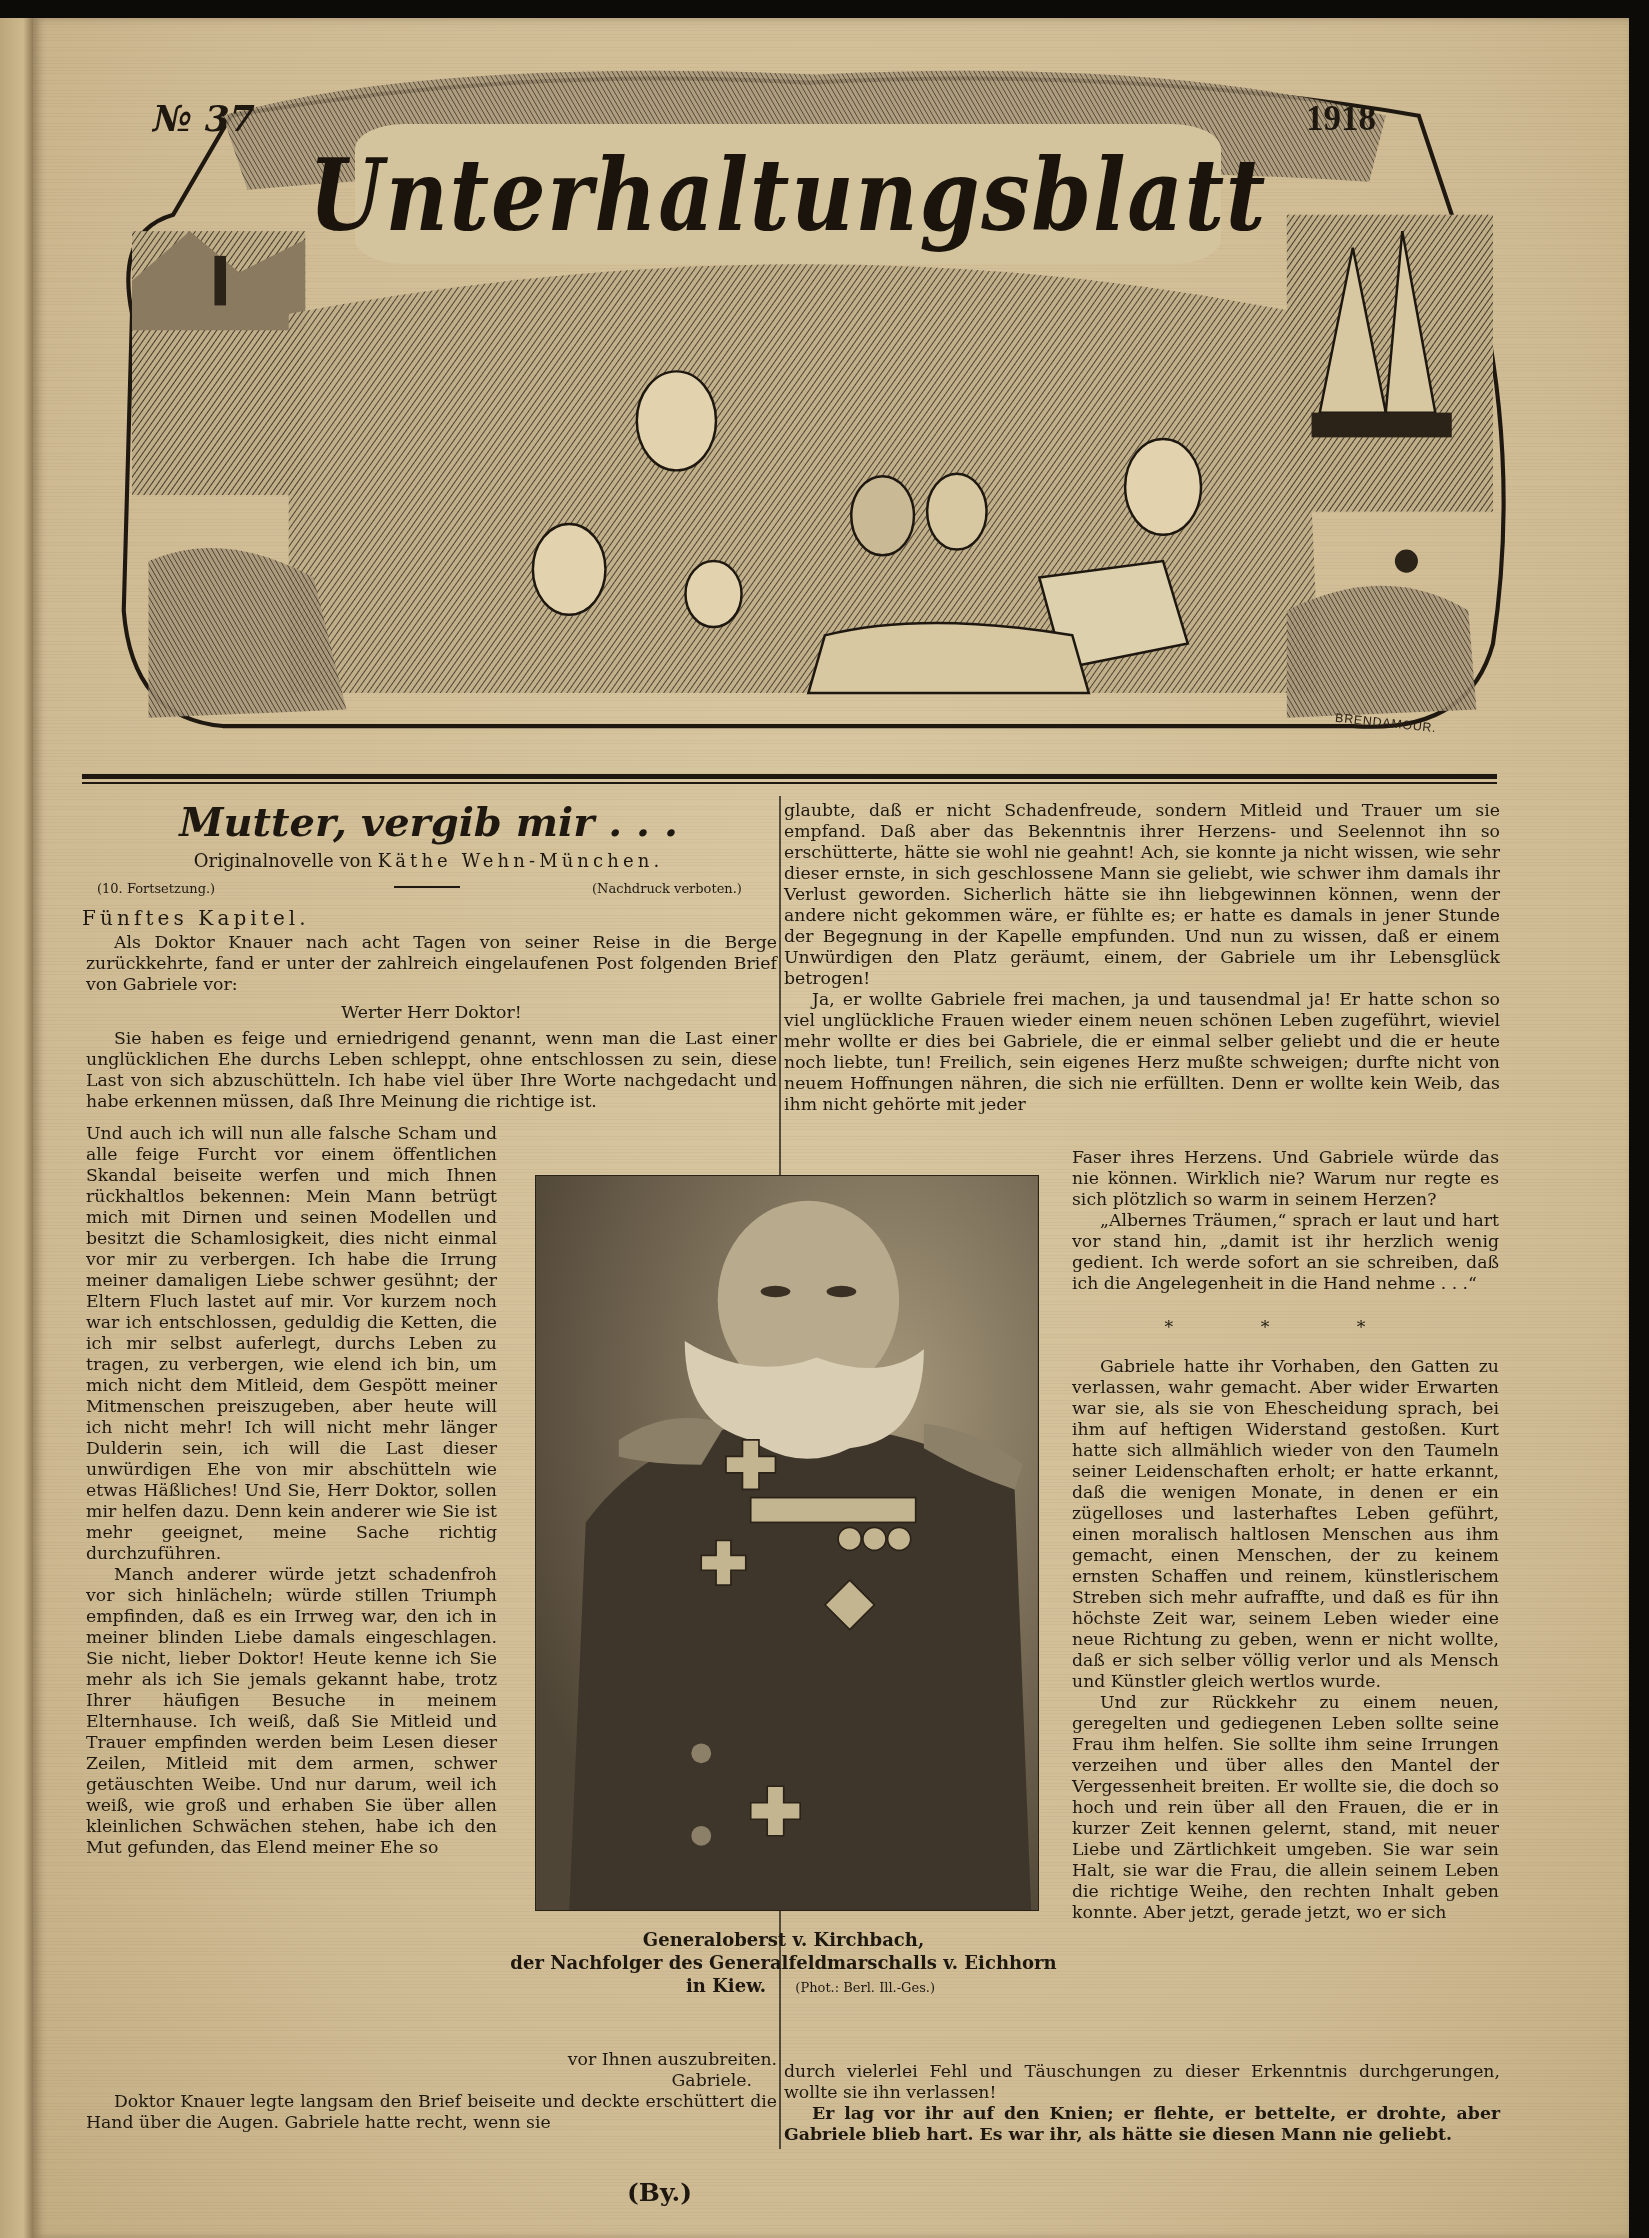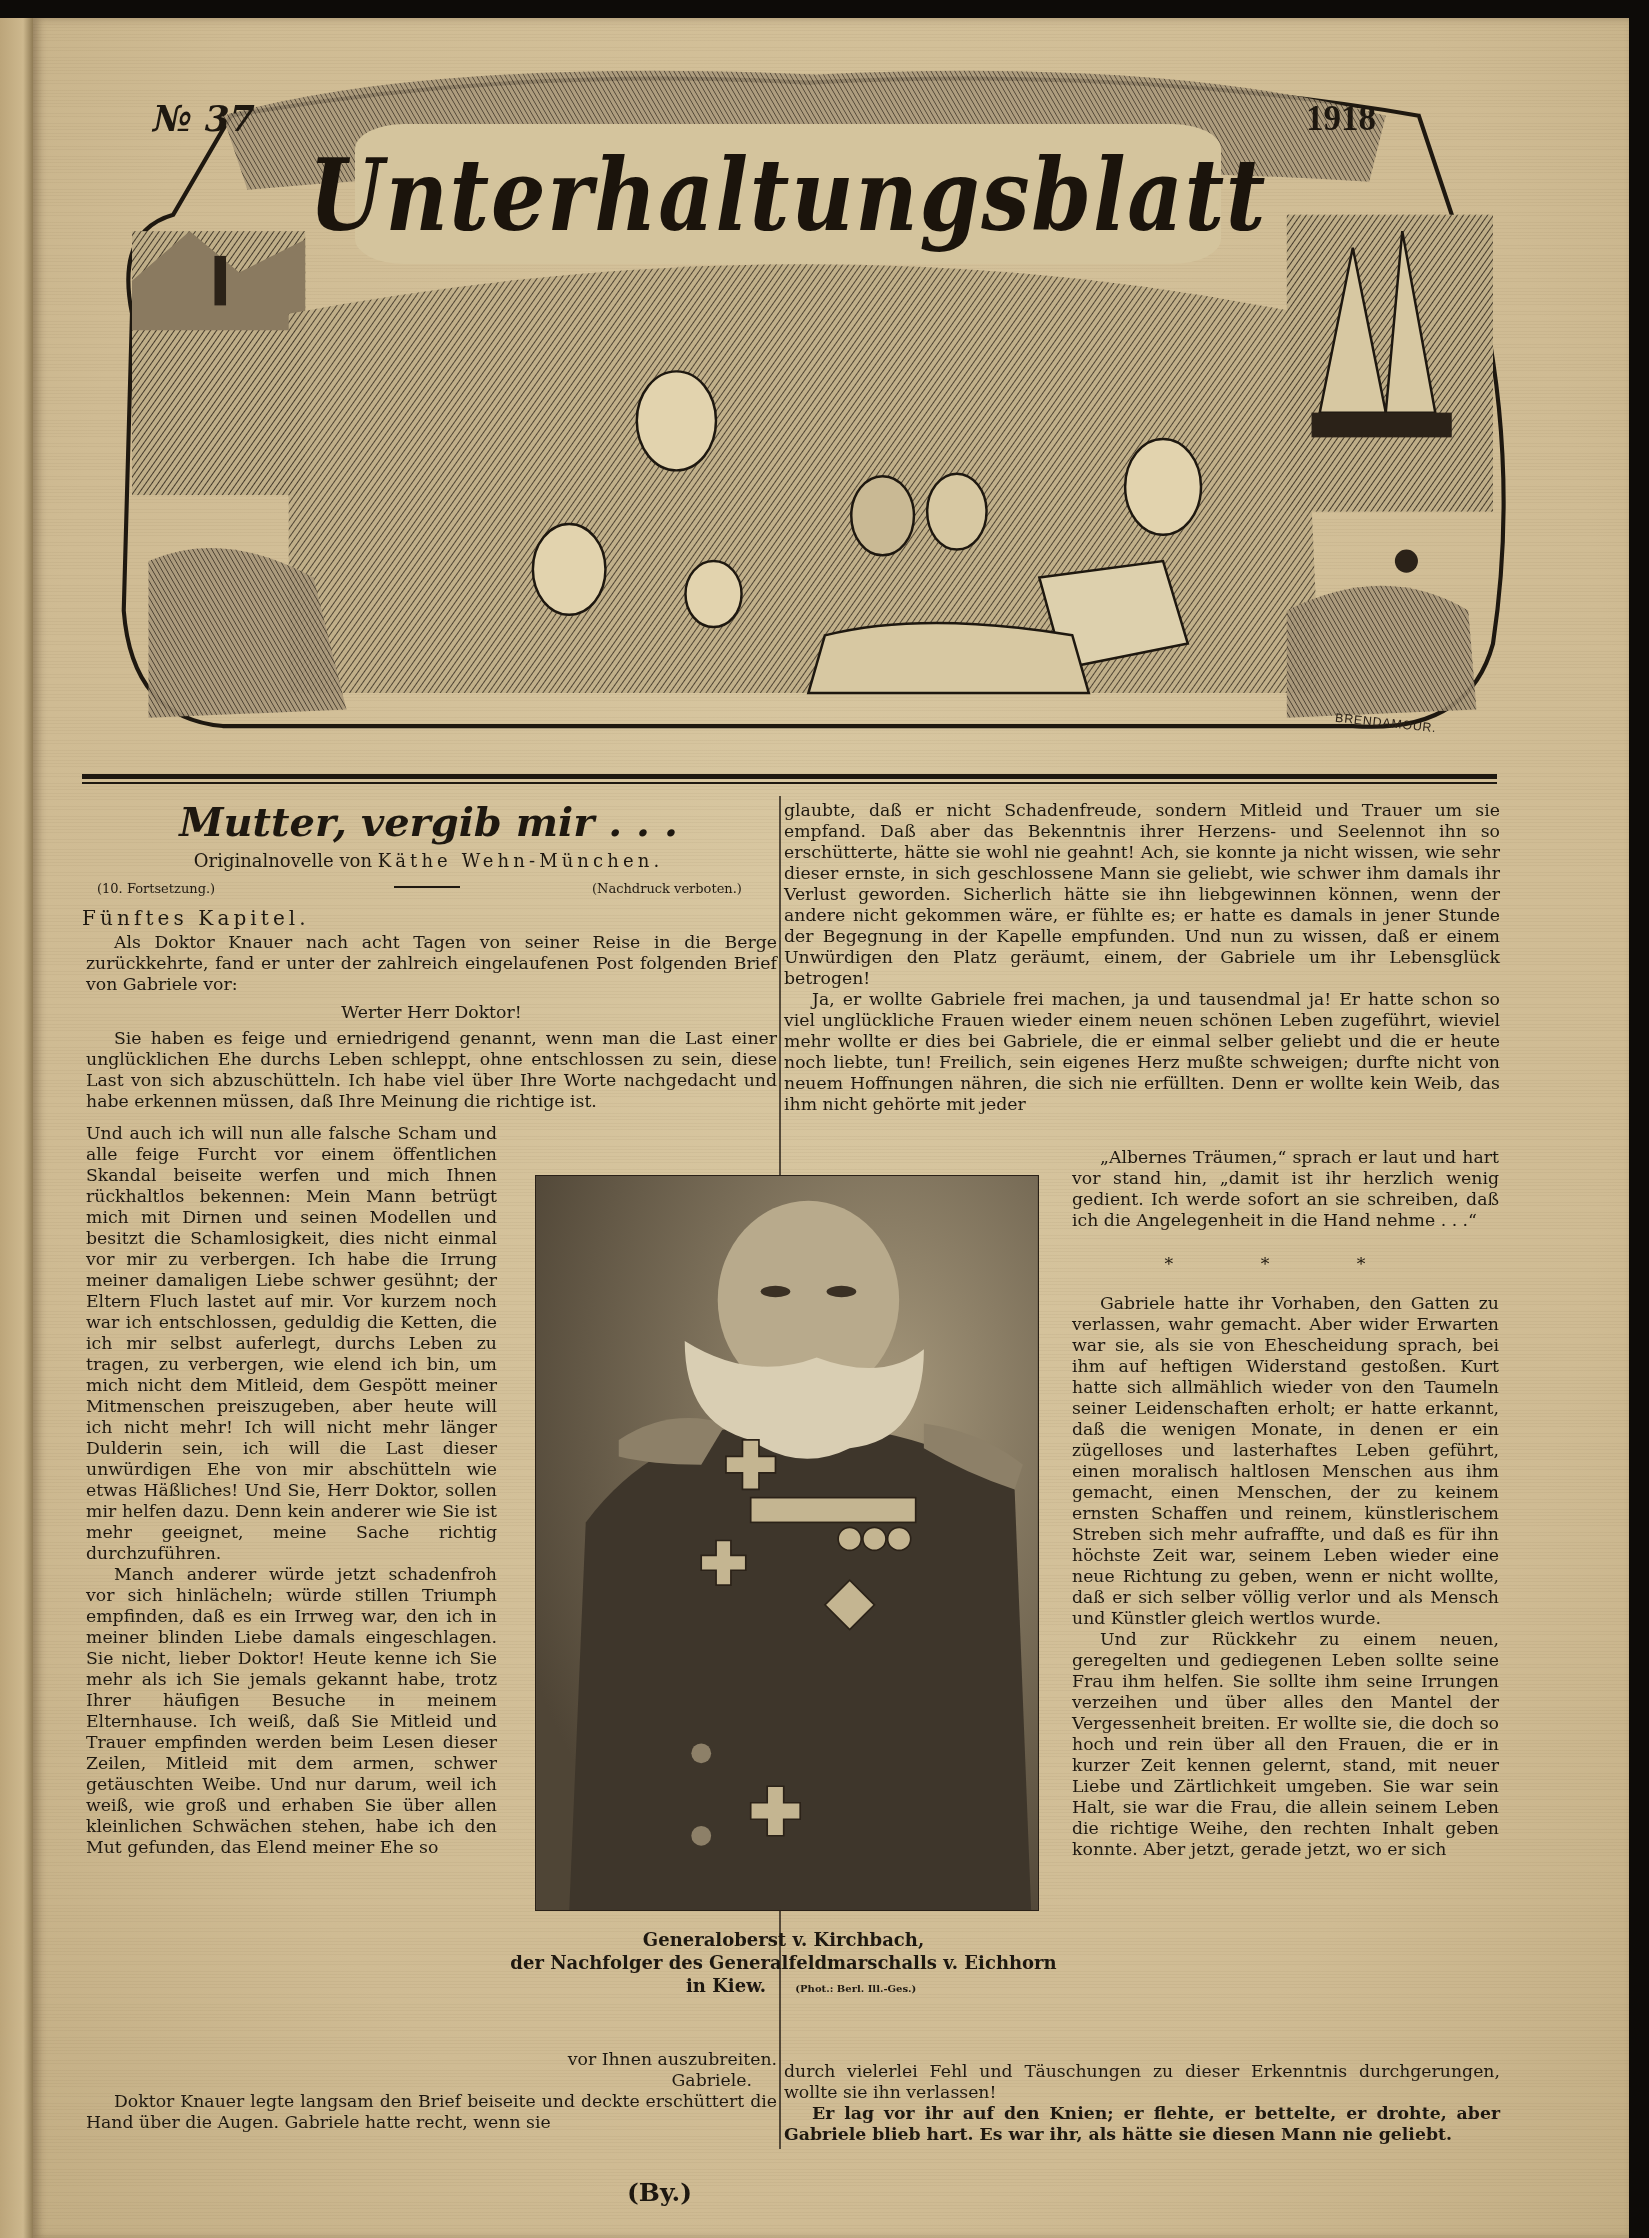"Faser ihres Herzens. Und Gabriele" p.noindent { html: none -> <p>Faser ihres Herzens. Und Gabriele würde das nie können. Wirklich nie? Warum nur regte es sich plötzlich so warm in seinem Herzen?</p> }
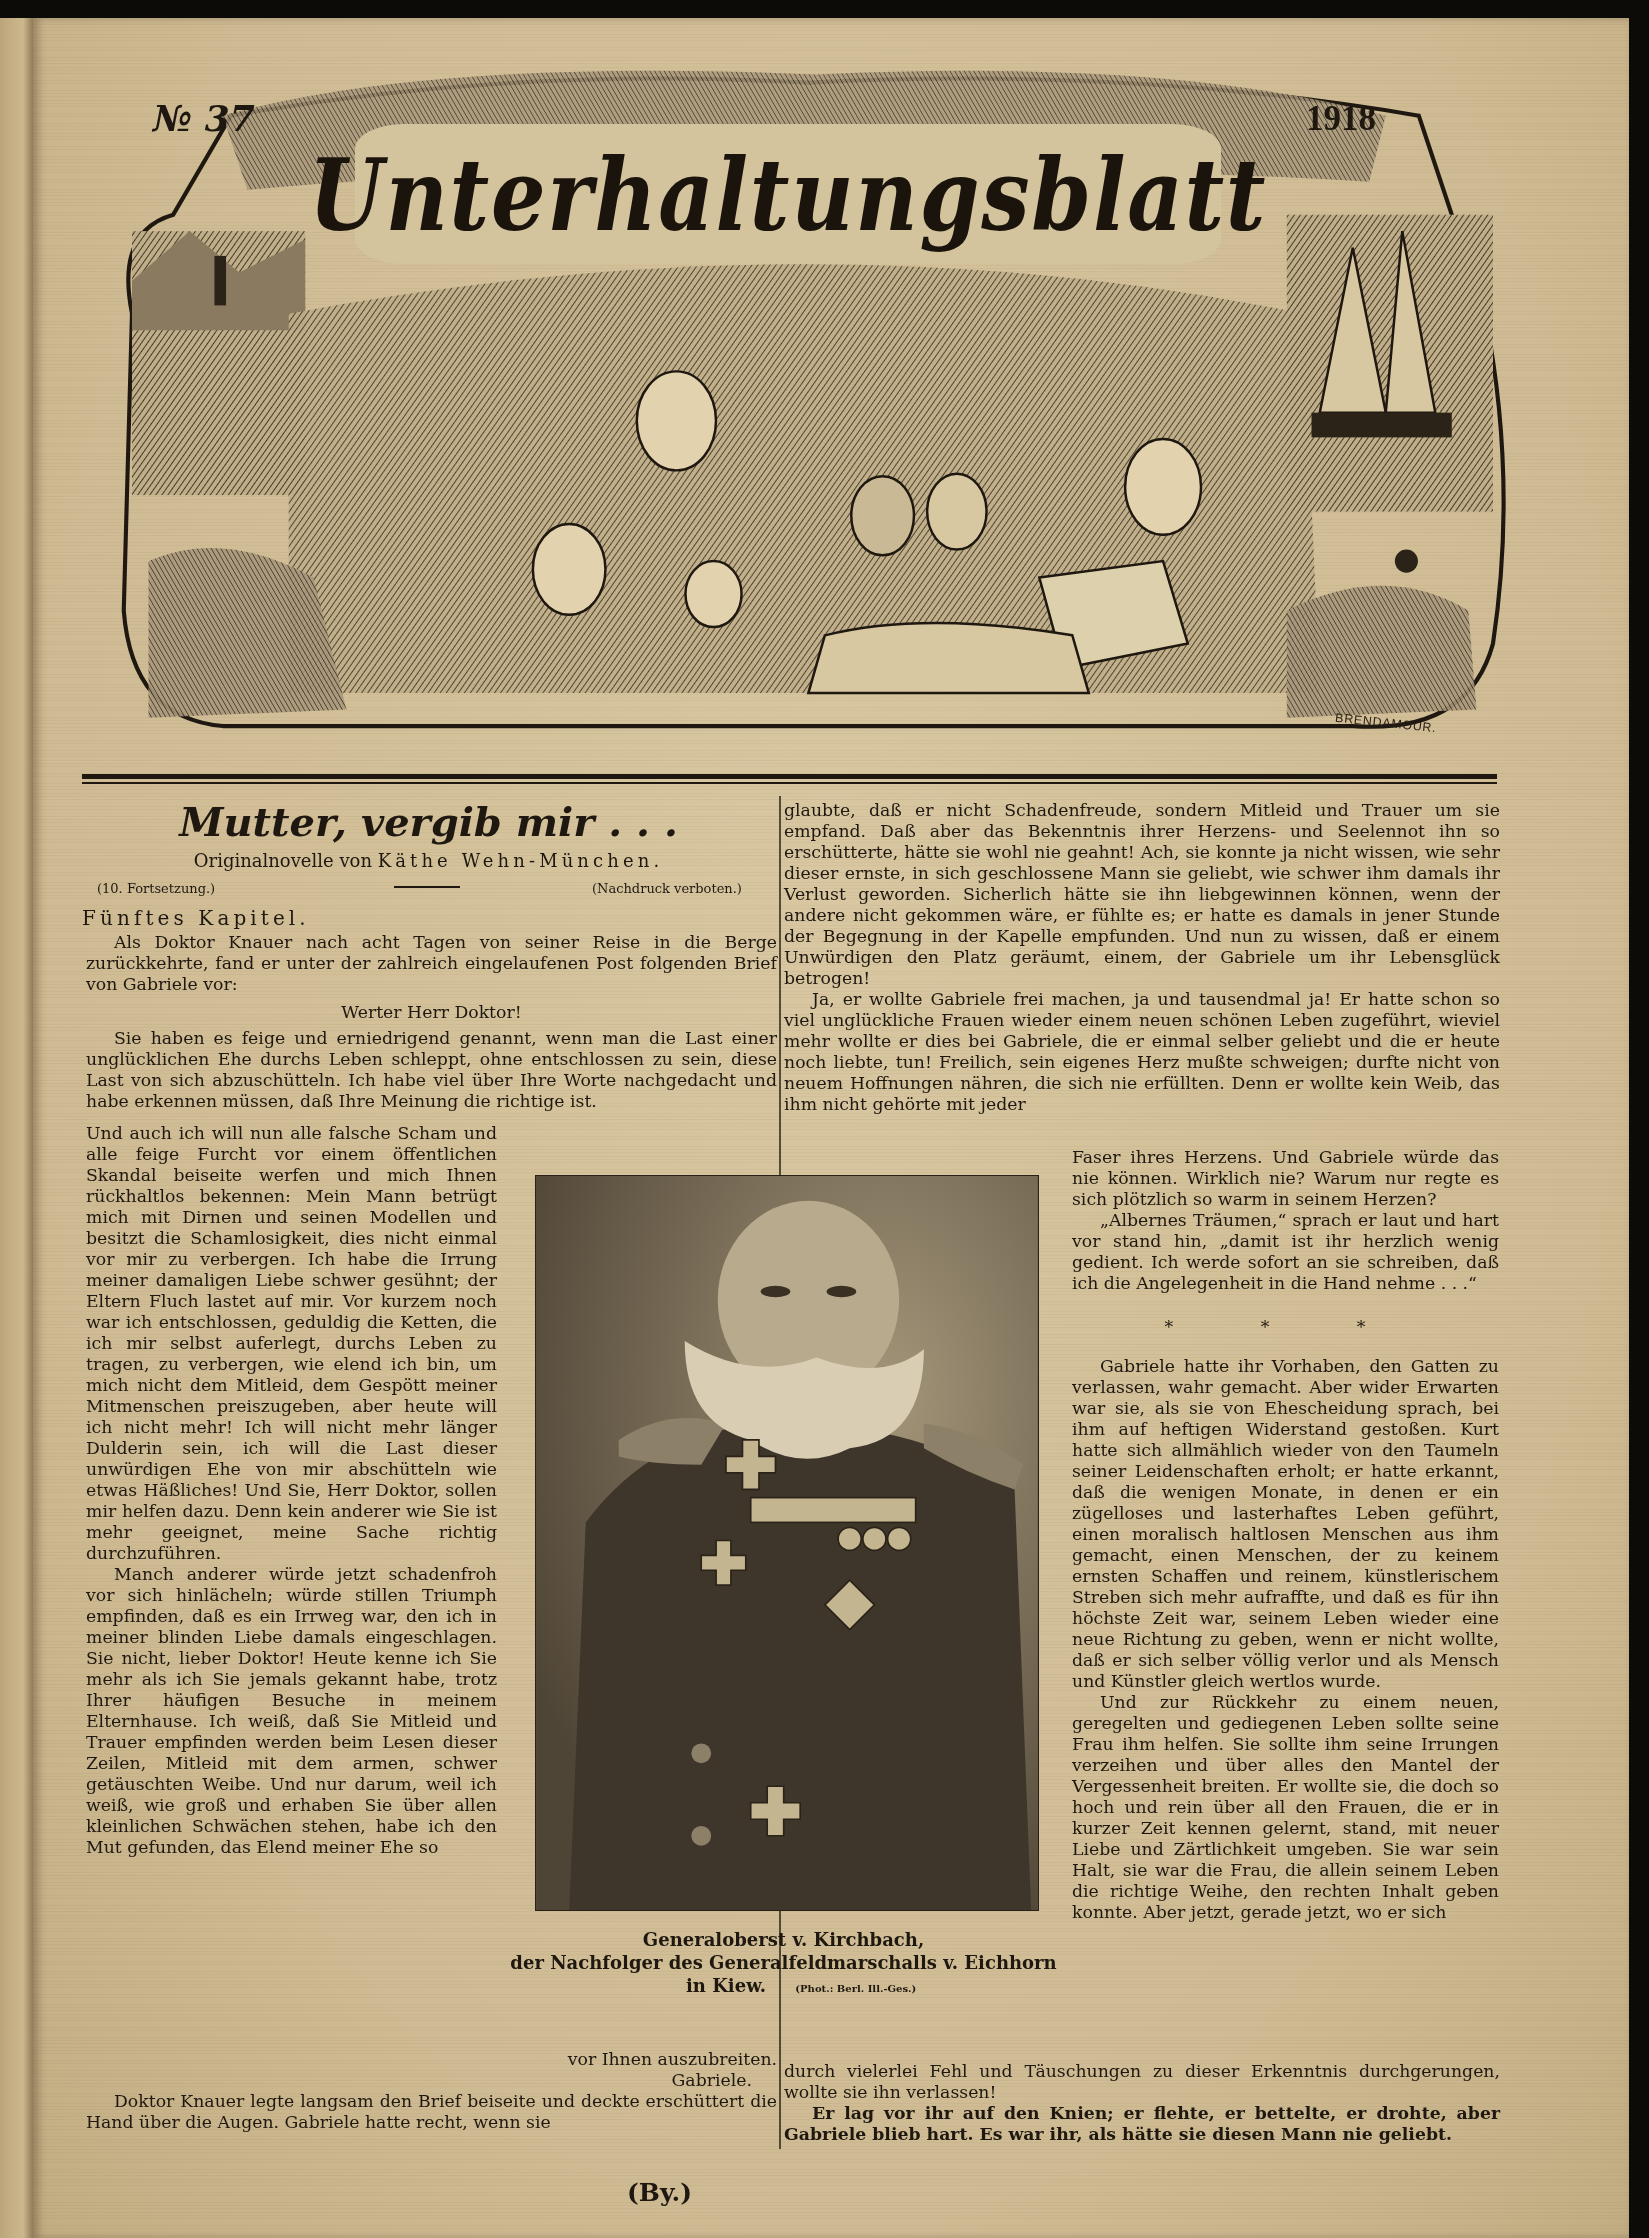"(Phot.: Berl. Ill.-Ges.)" .caption3 .credit { font-size: 10px -> 13px; font-weight: bold -> normal }
